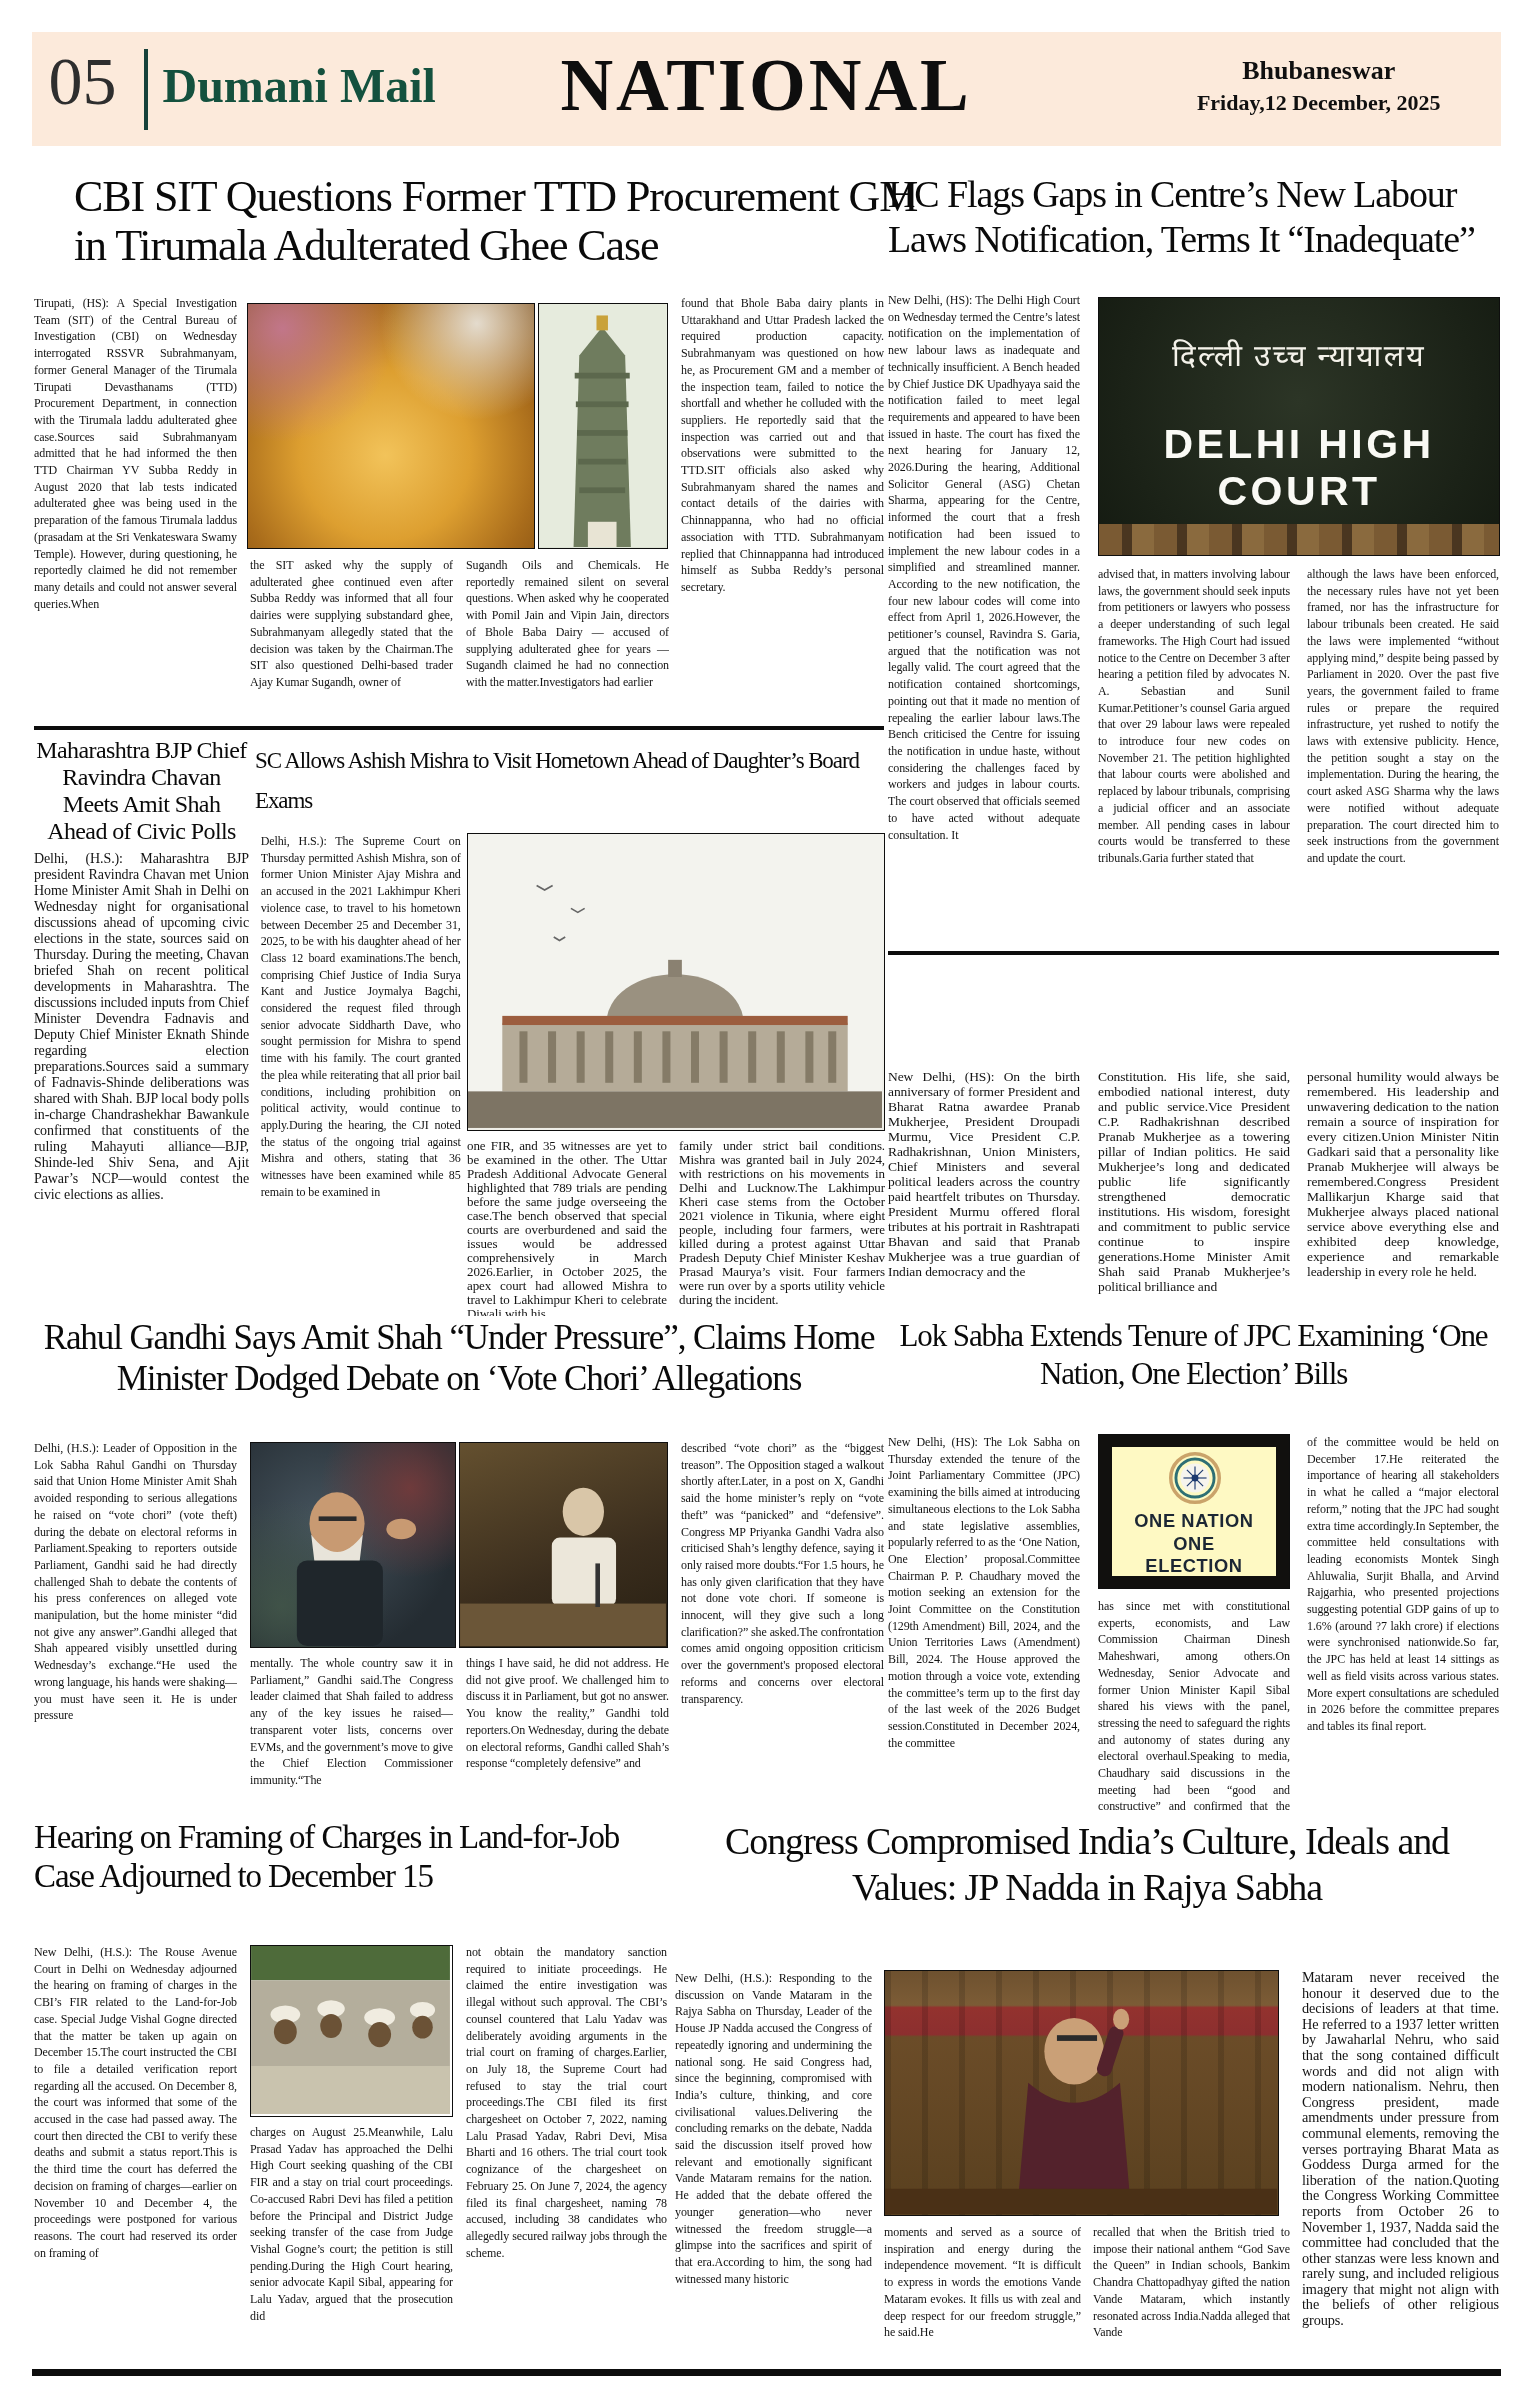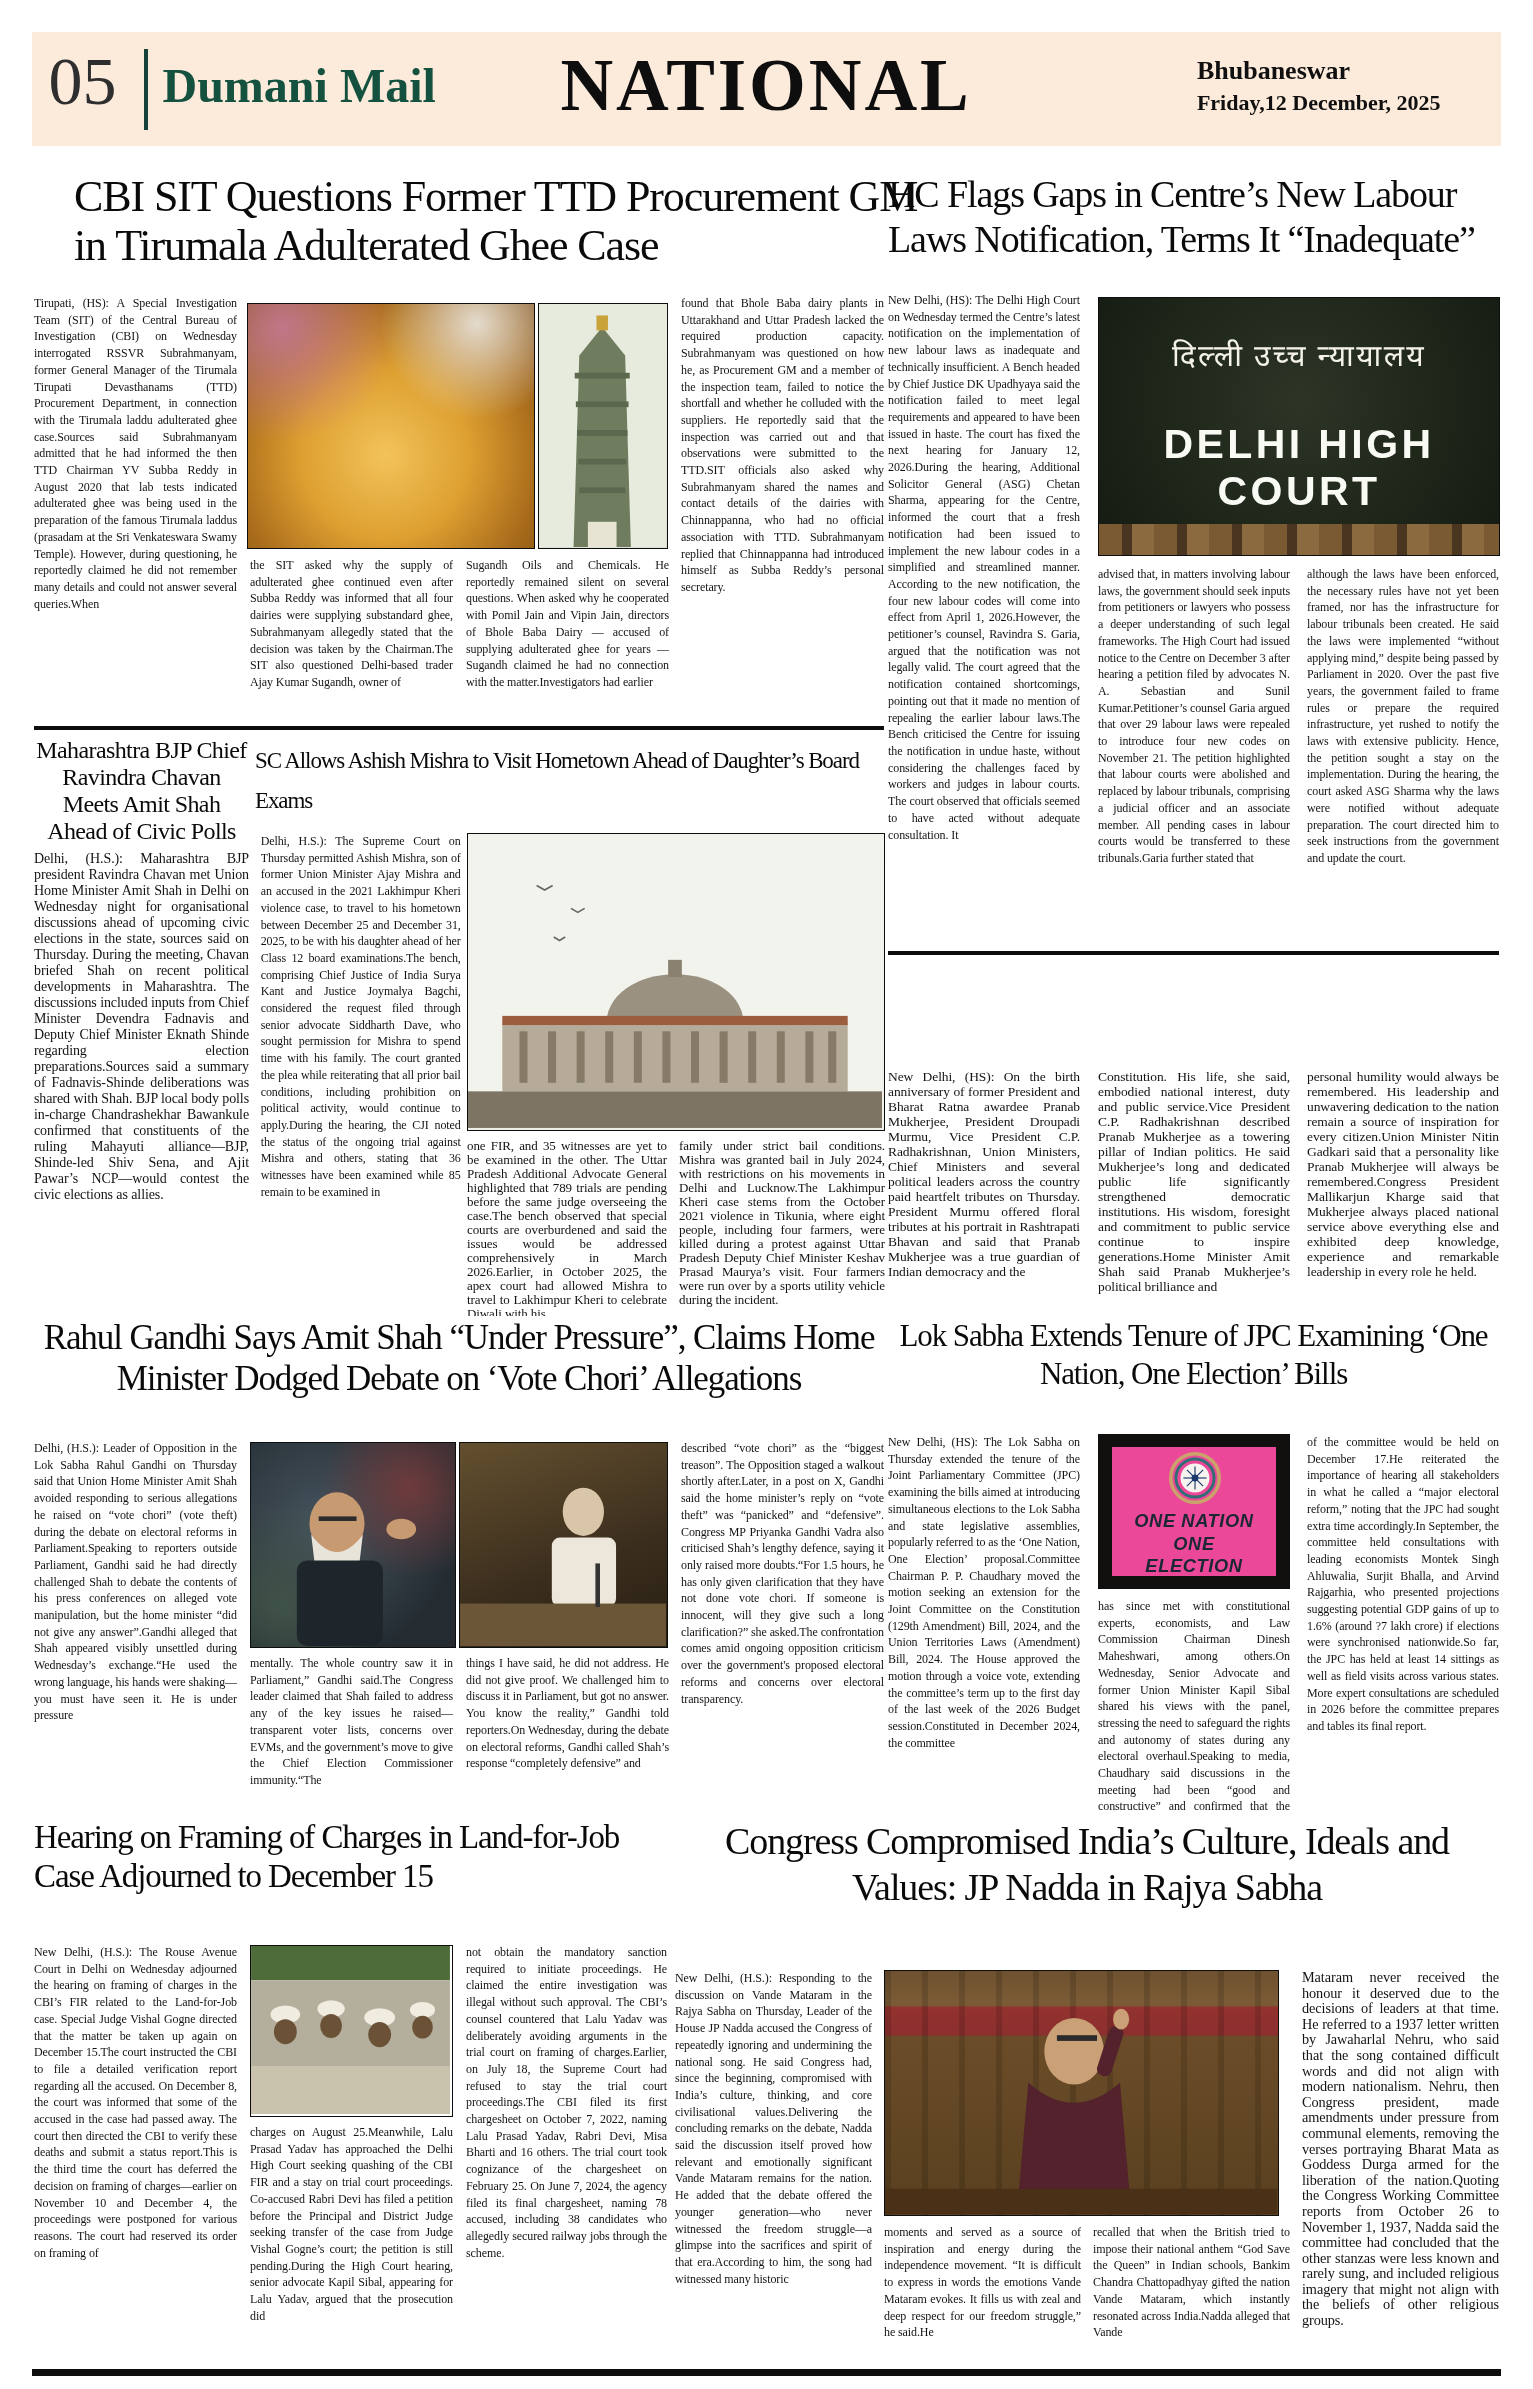"Bhubaneswar" .edn { text-align: left -> center }
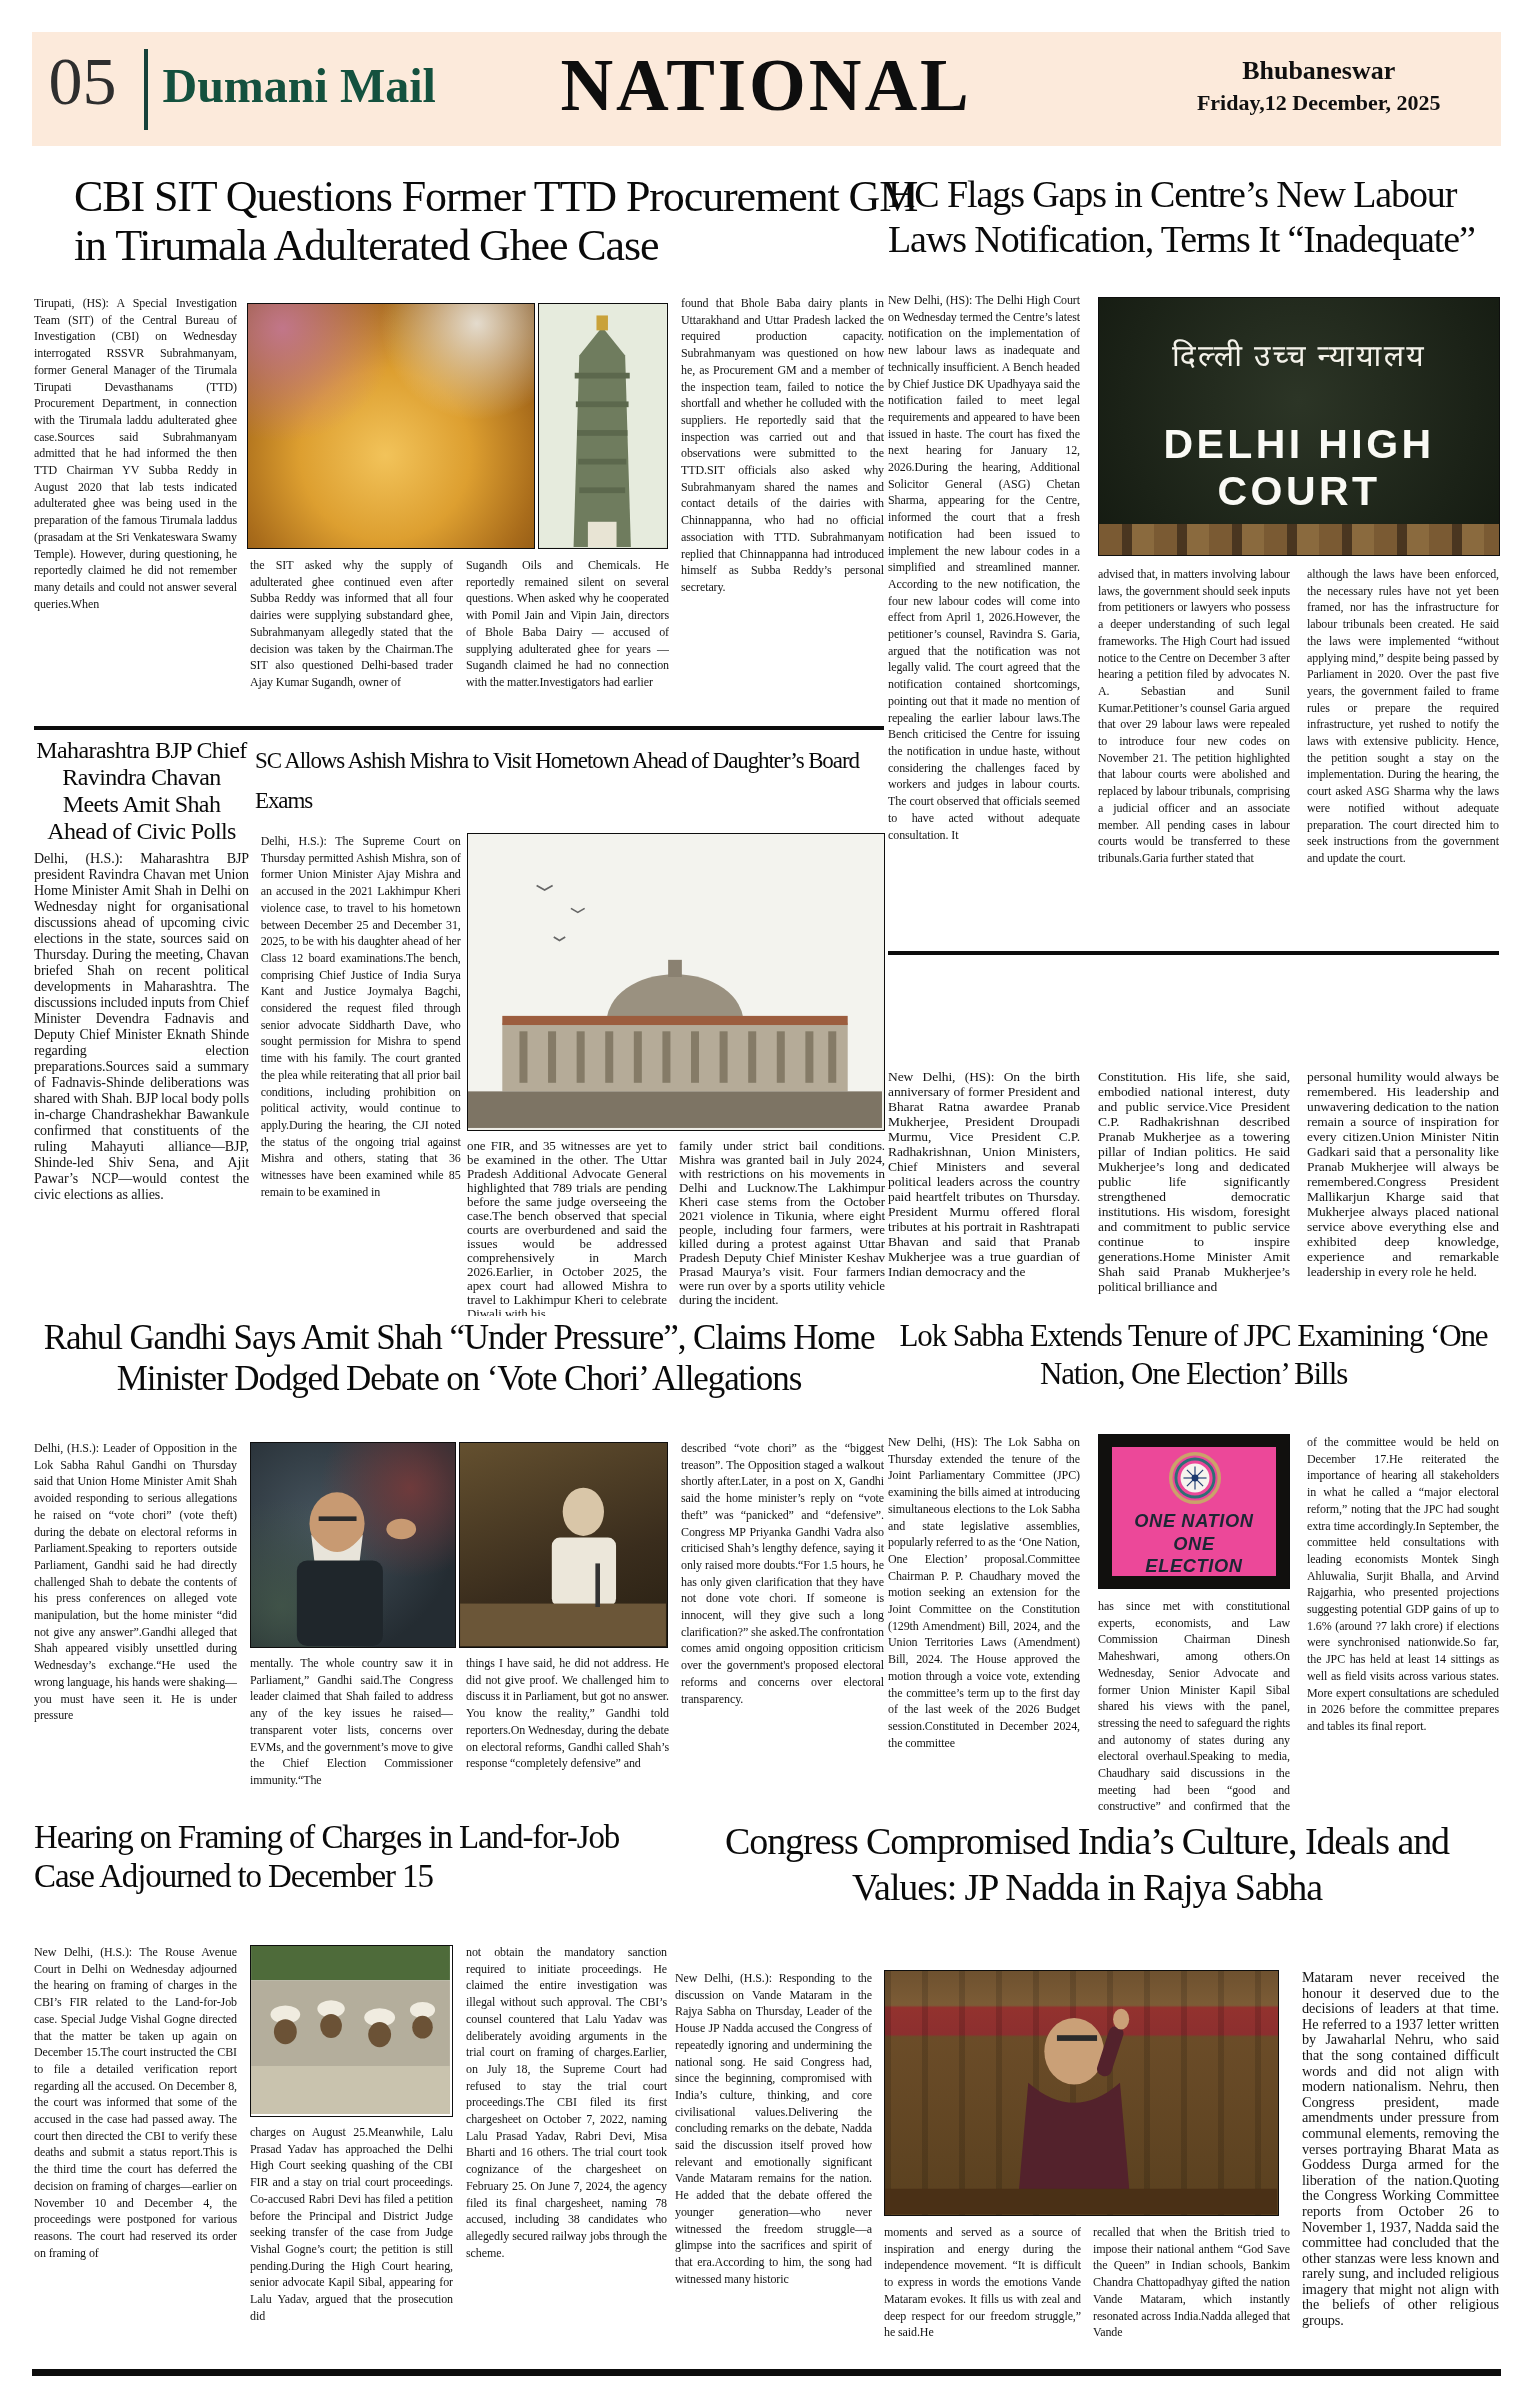"ONE NATION" .on-inner { background: #ec4899 -> #fef9c3; font-style: italic -> none }
